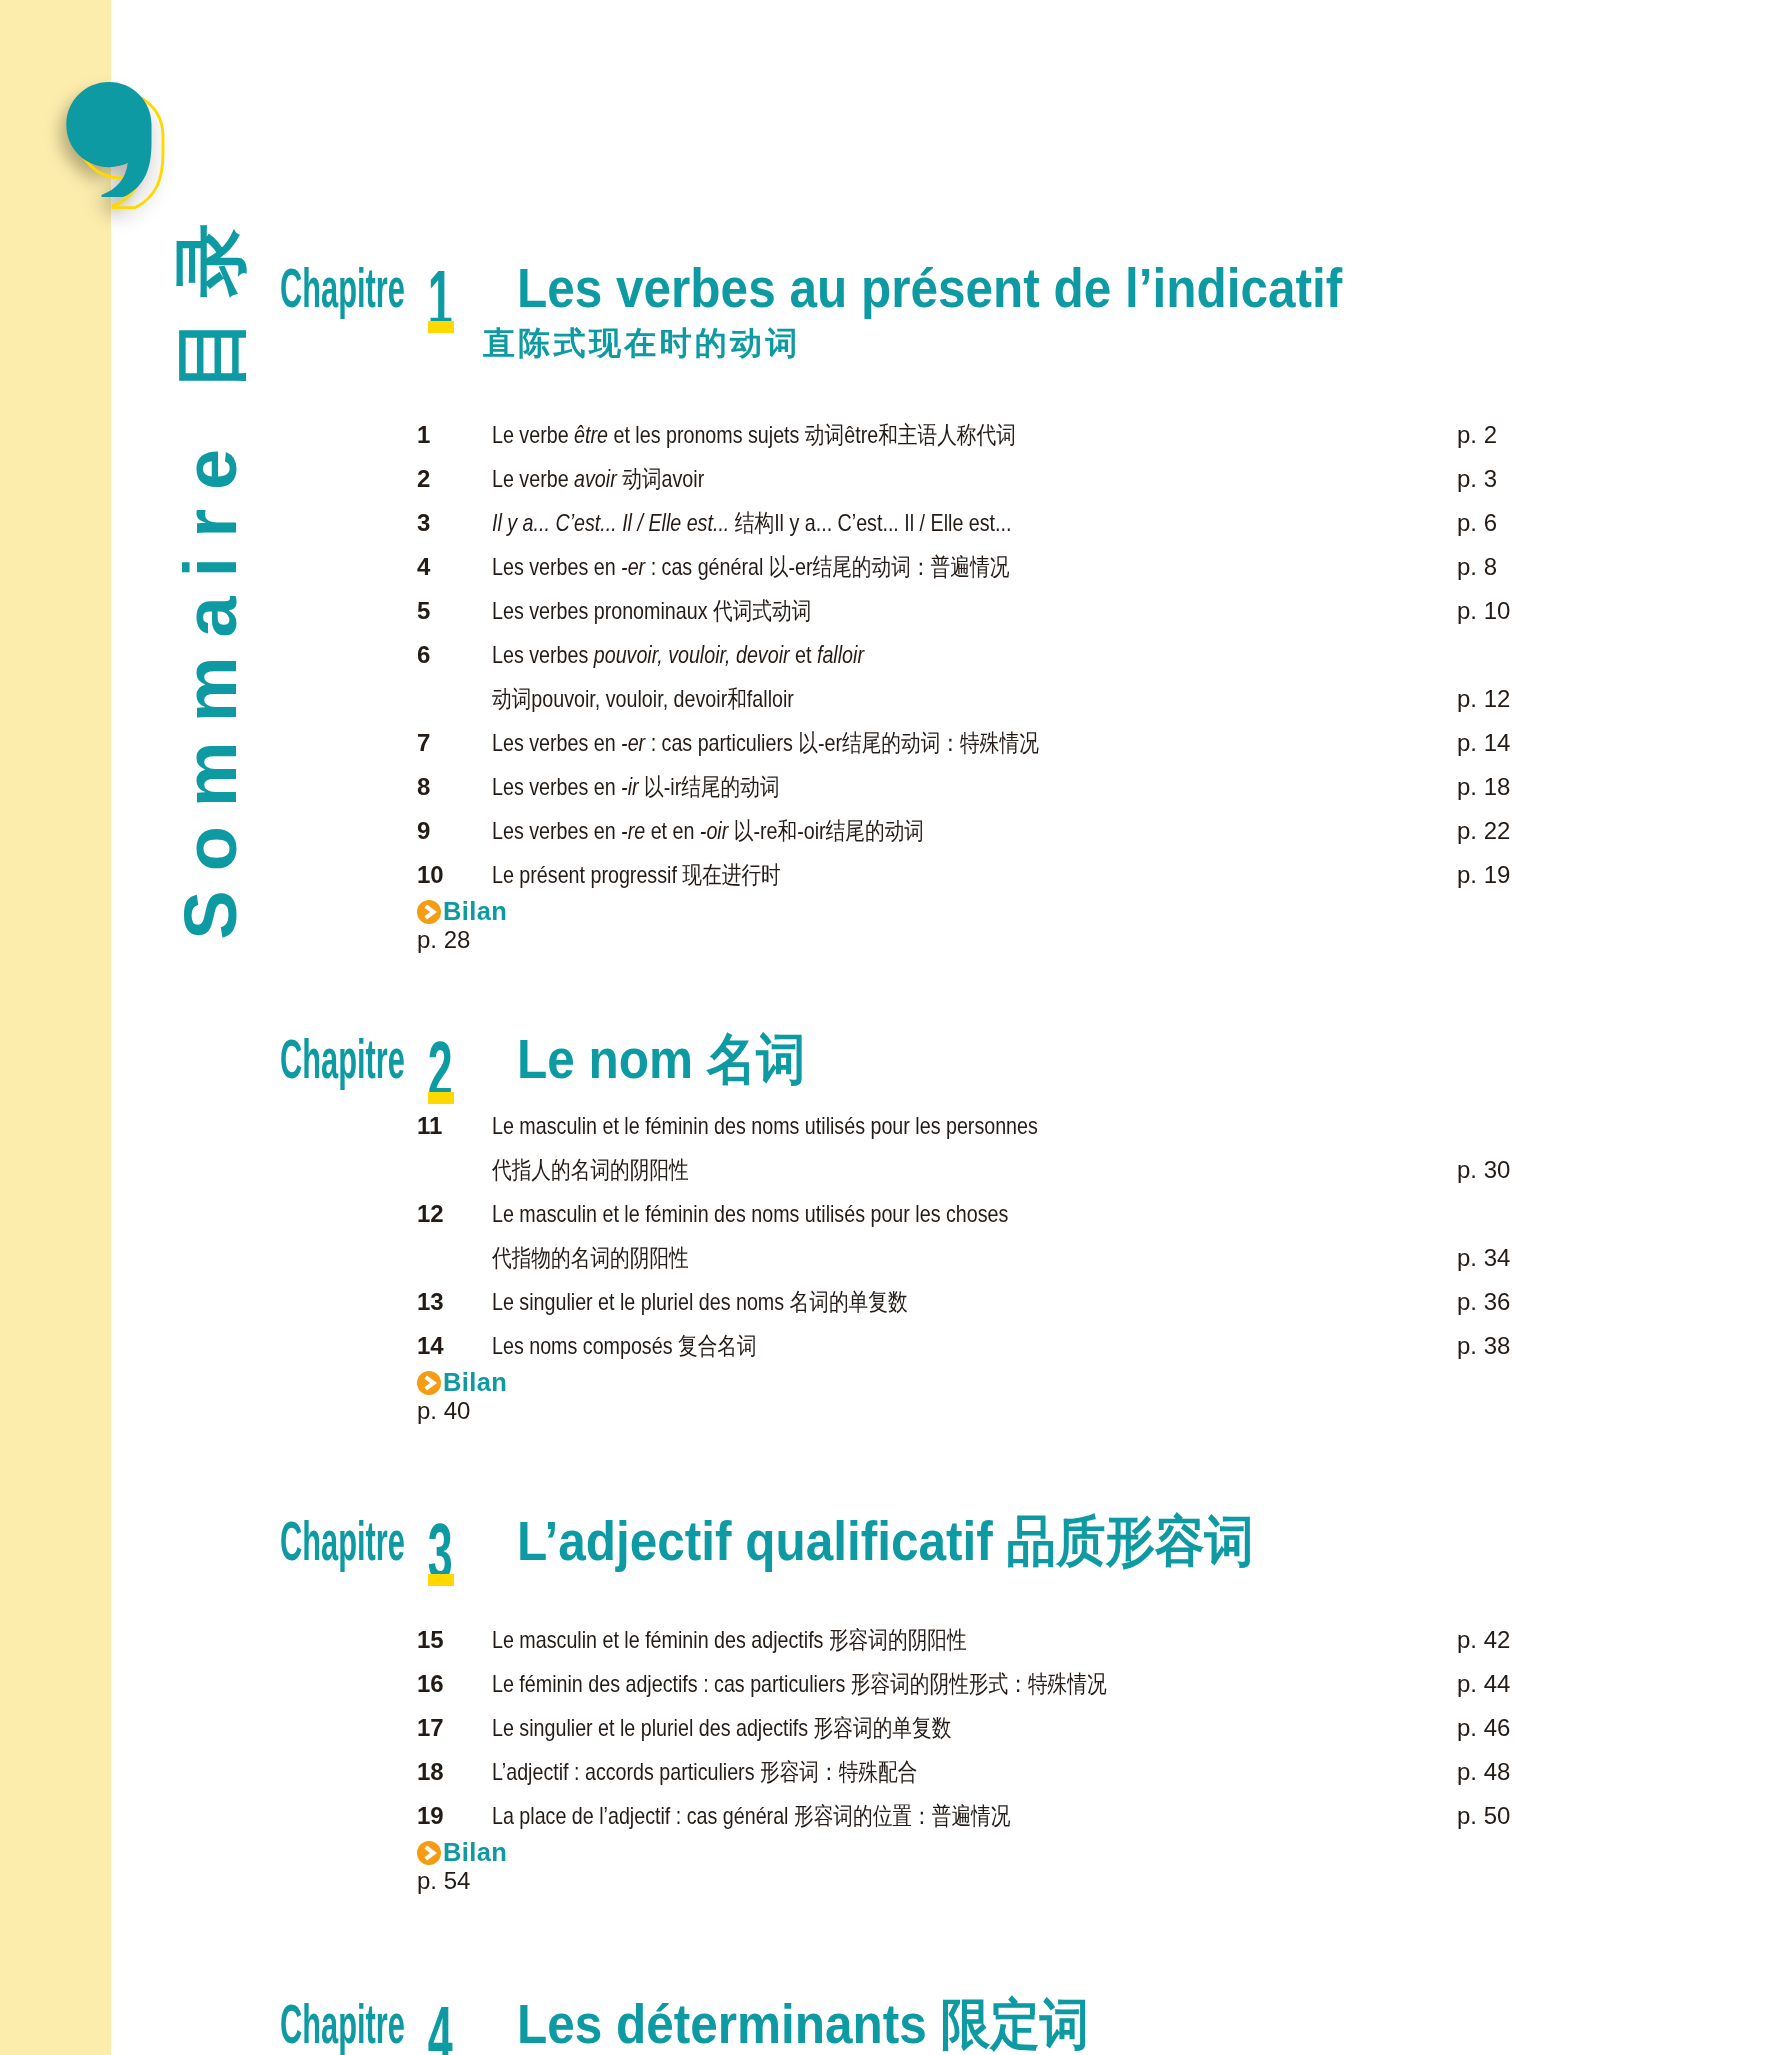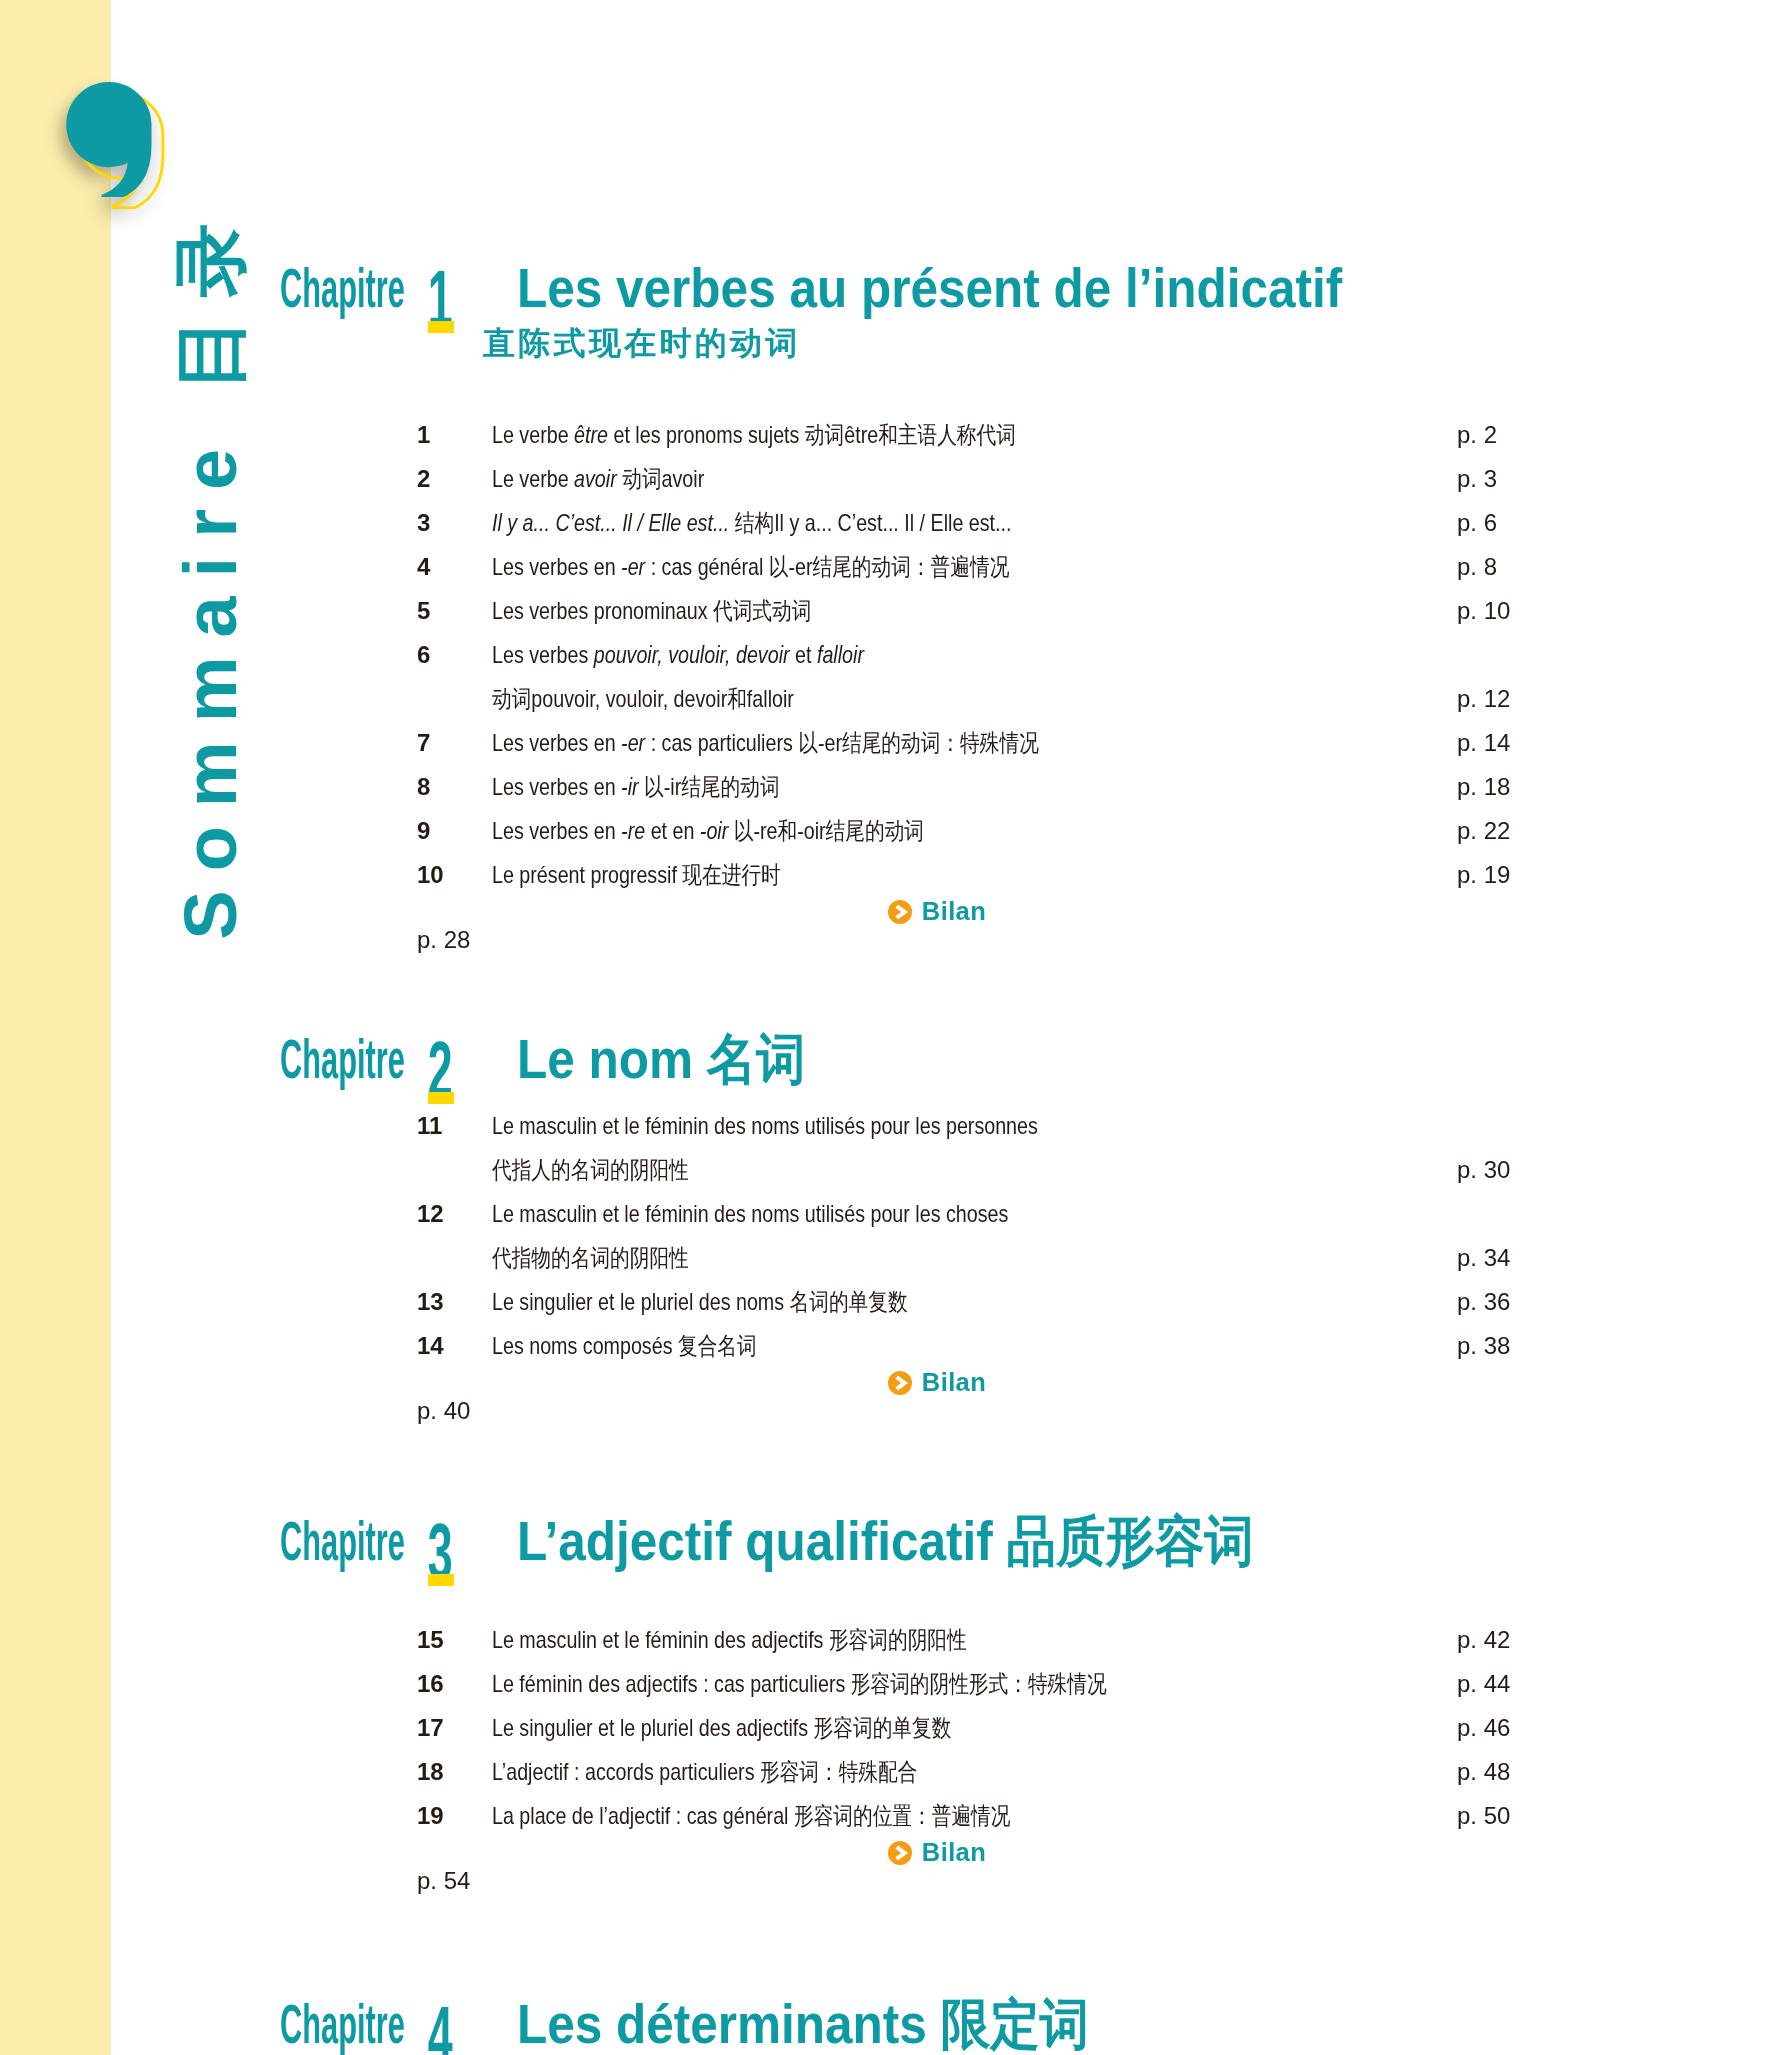"Bilan" .bilan-cell { gap: 10px -> 2px; justify-content: center -> none }
